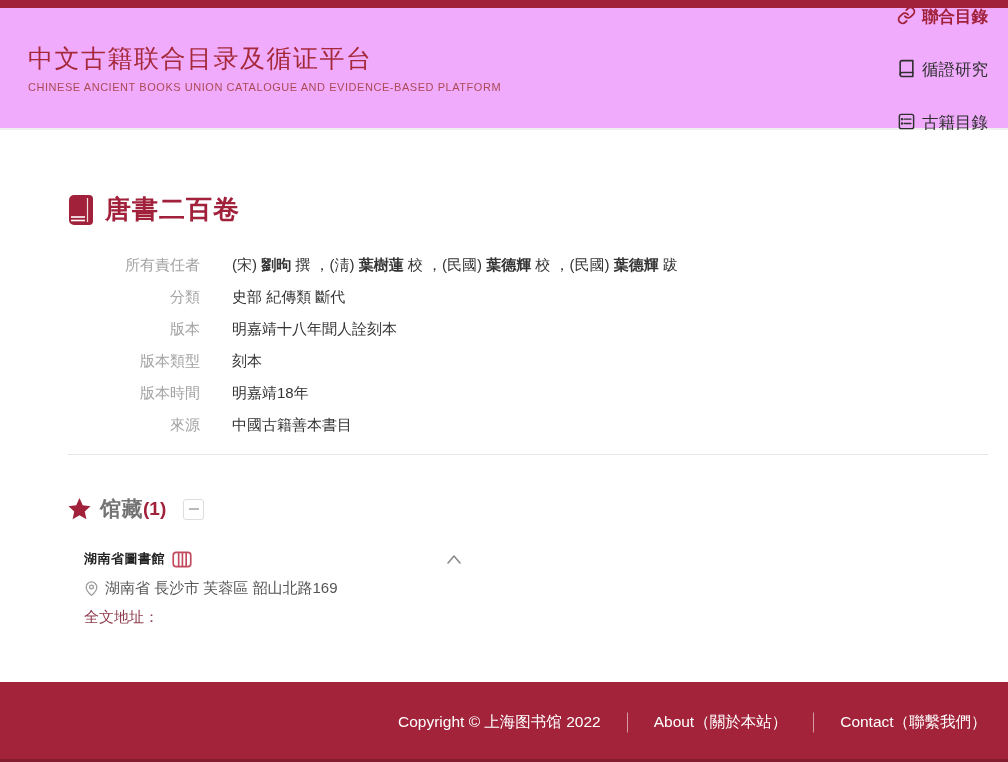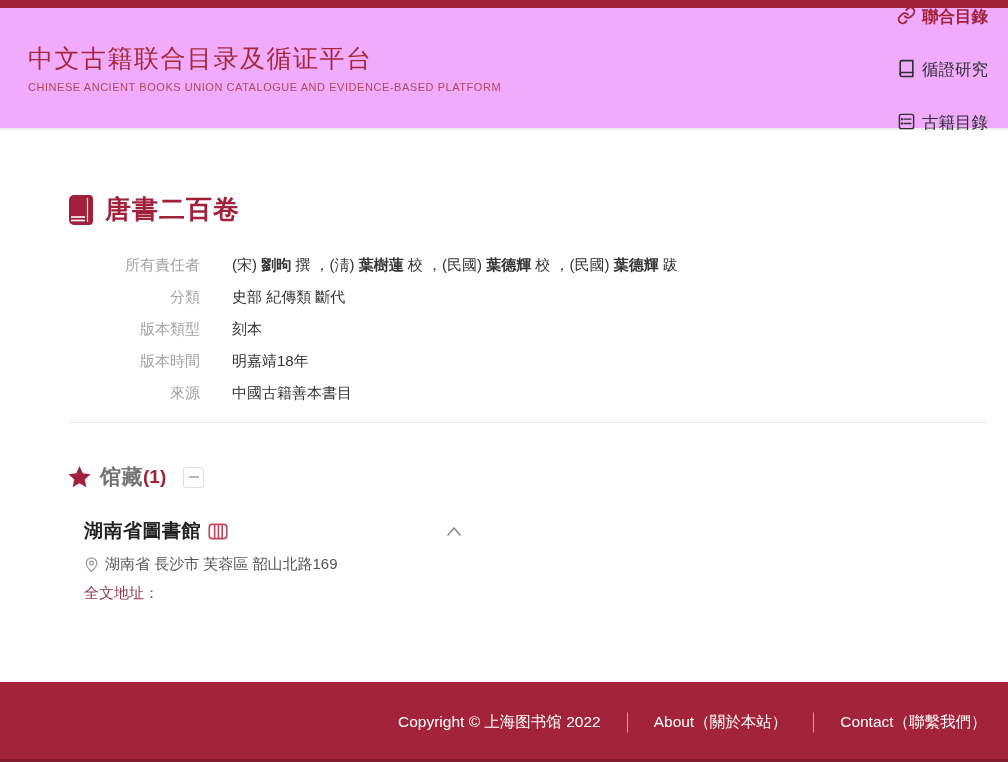"版本" div.field-row { html: none -> <div> <div>版本</div> <div>明嘉靖十八年聞人詮刻本</div> </div> }
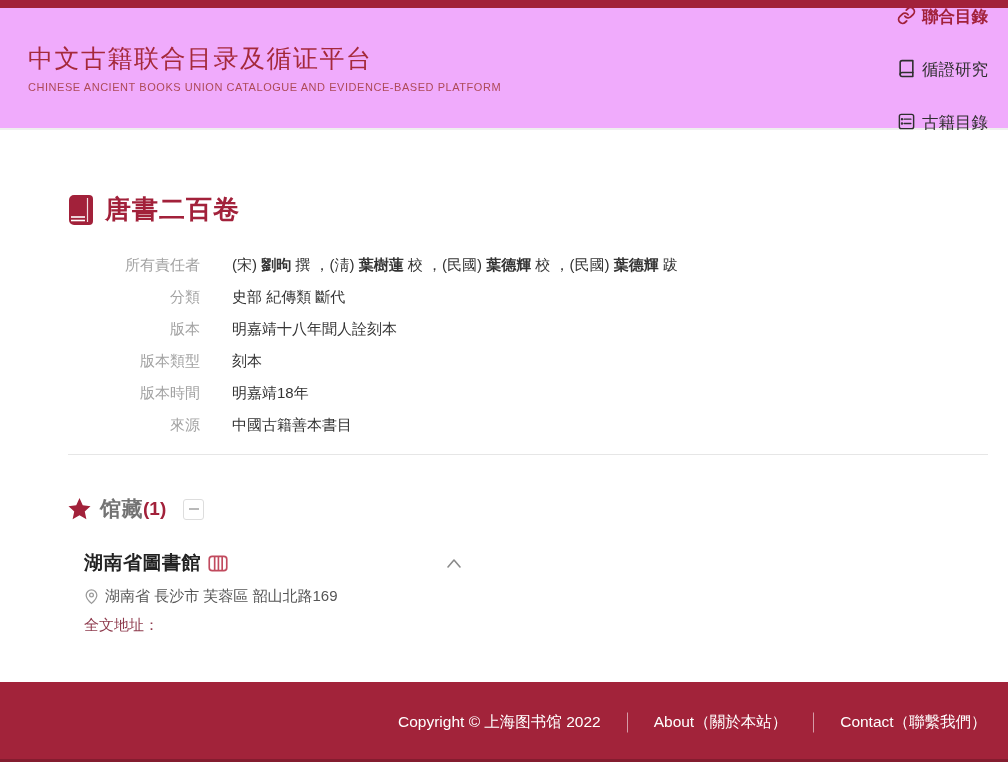"湖南省圖書館" .library-name-text { font-size: 19px -> 13px }
